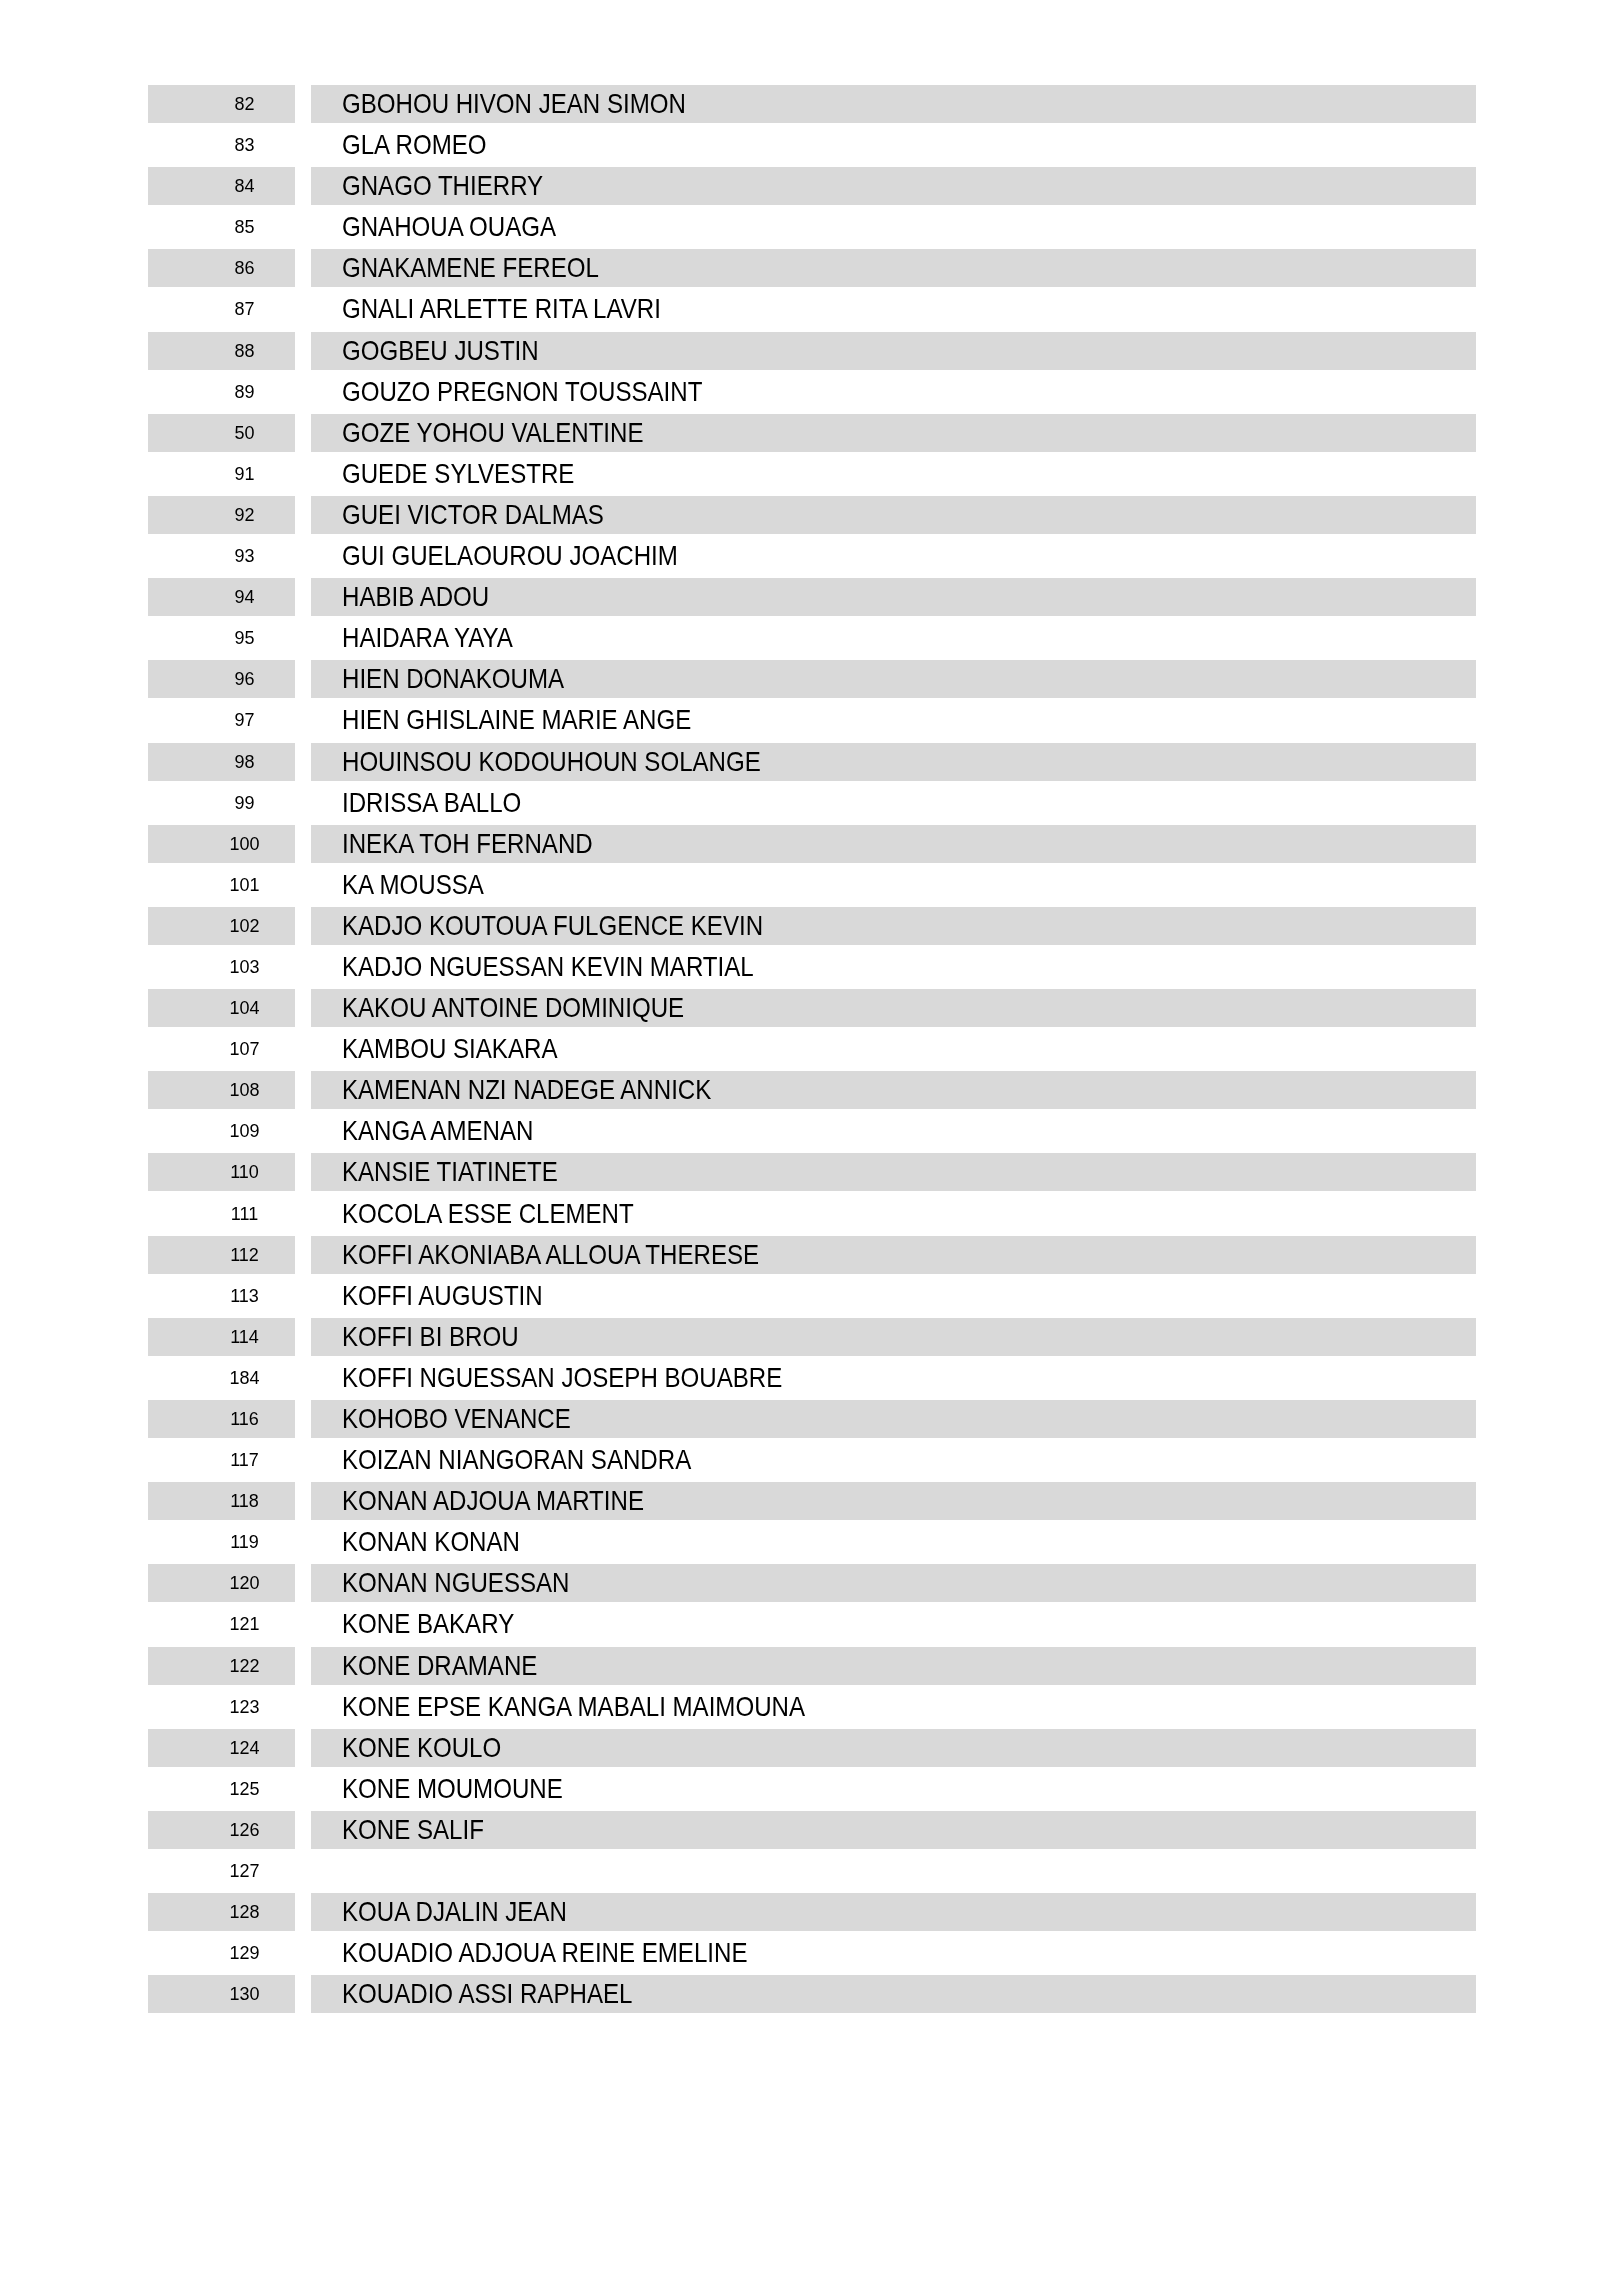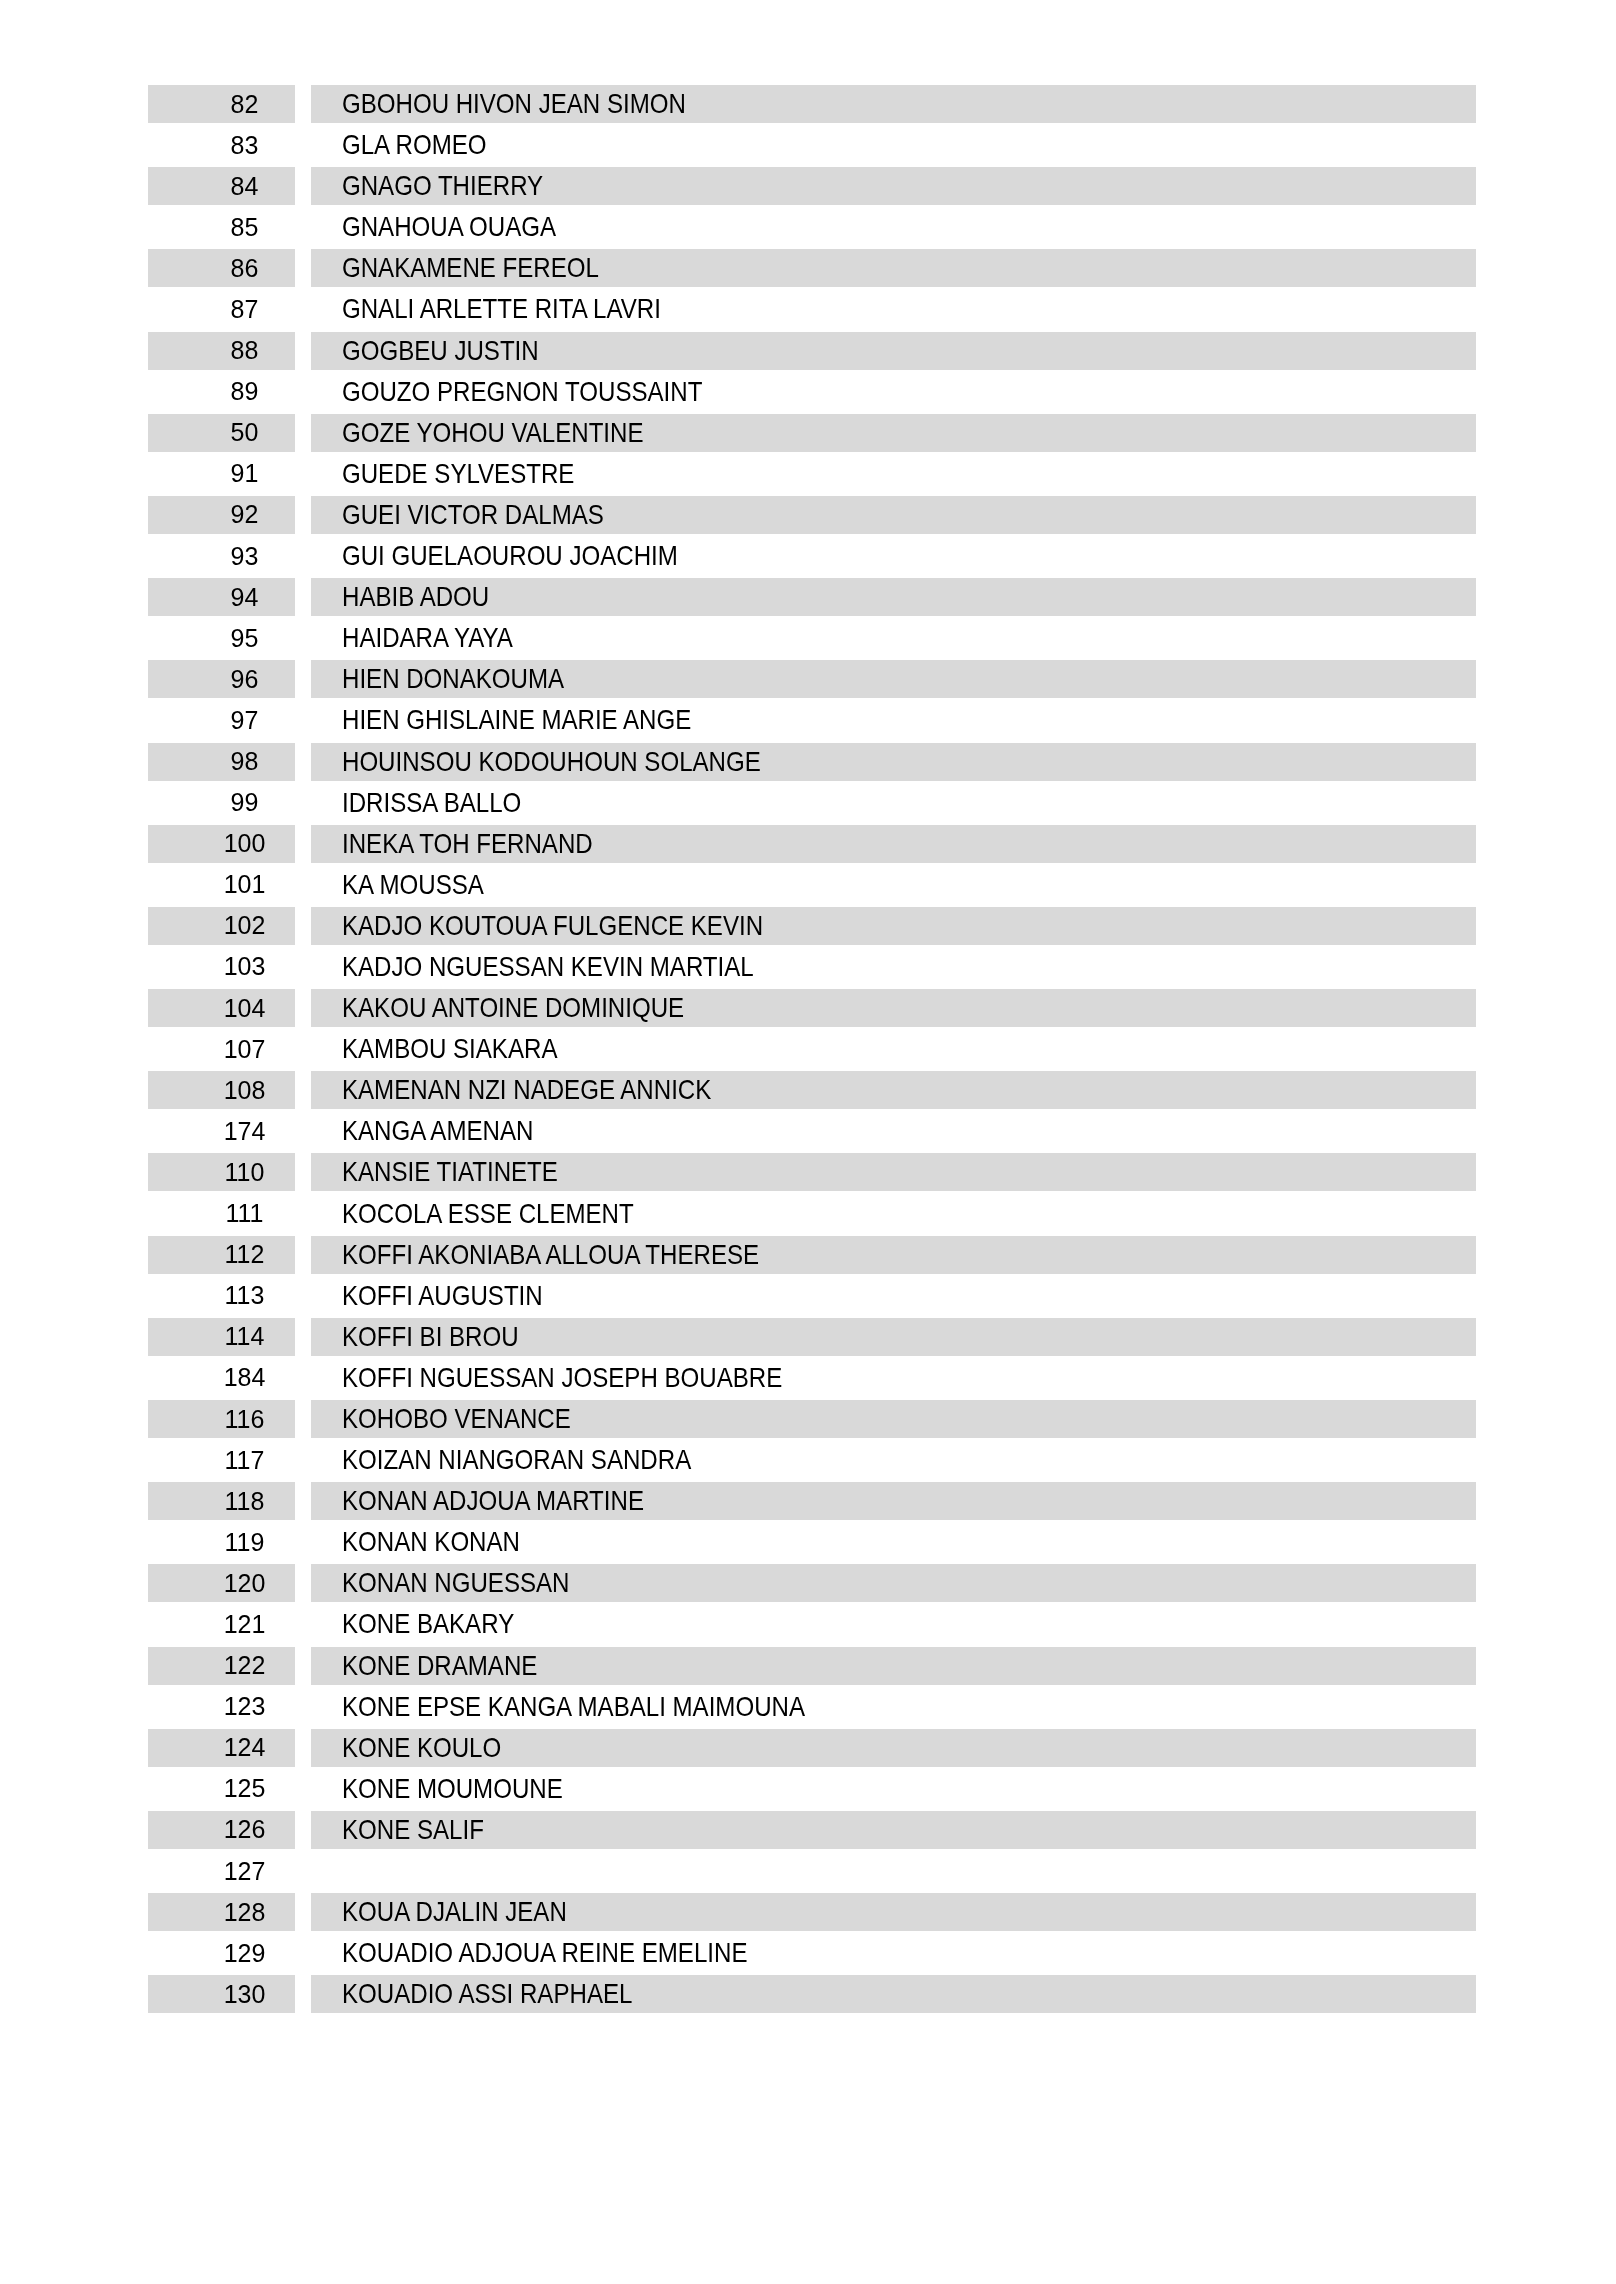"82" .num-text { font-size: 25px -> 18px }
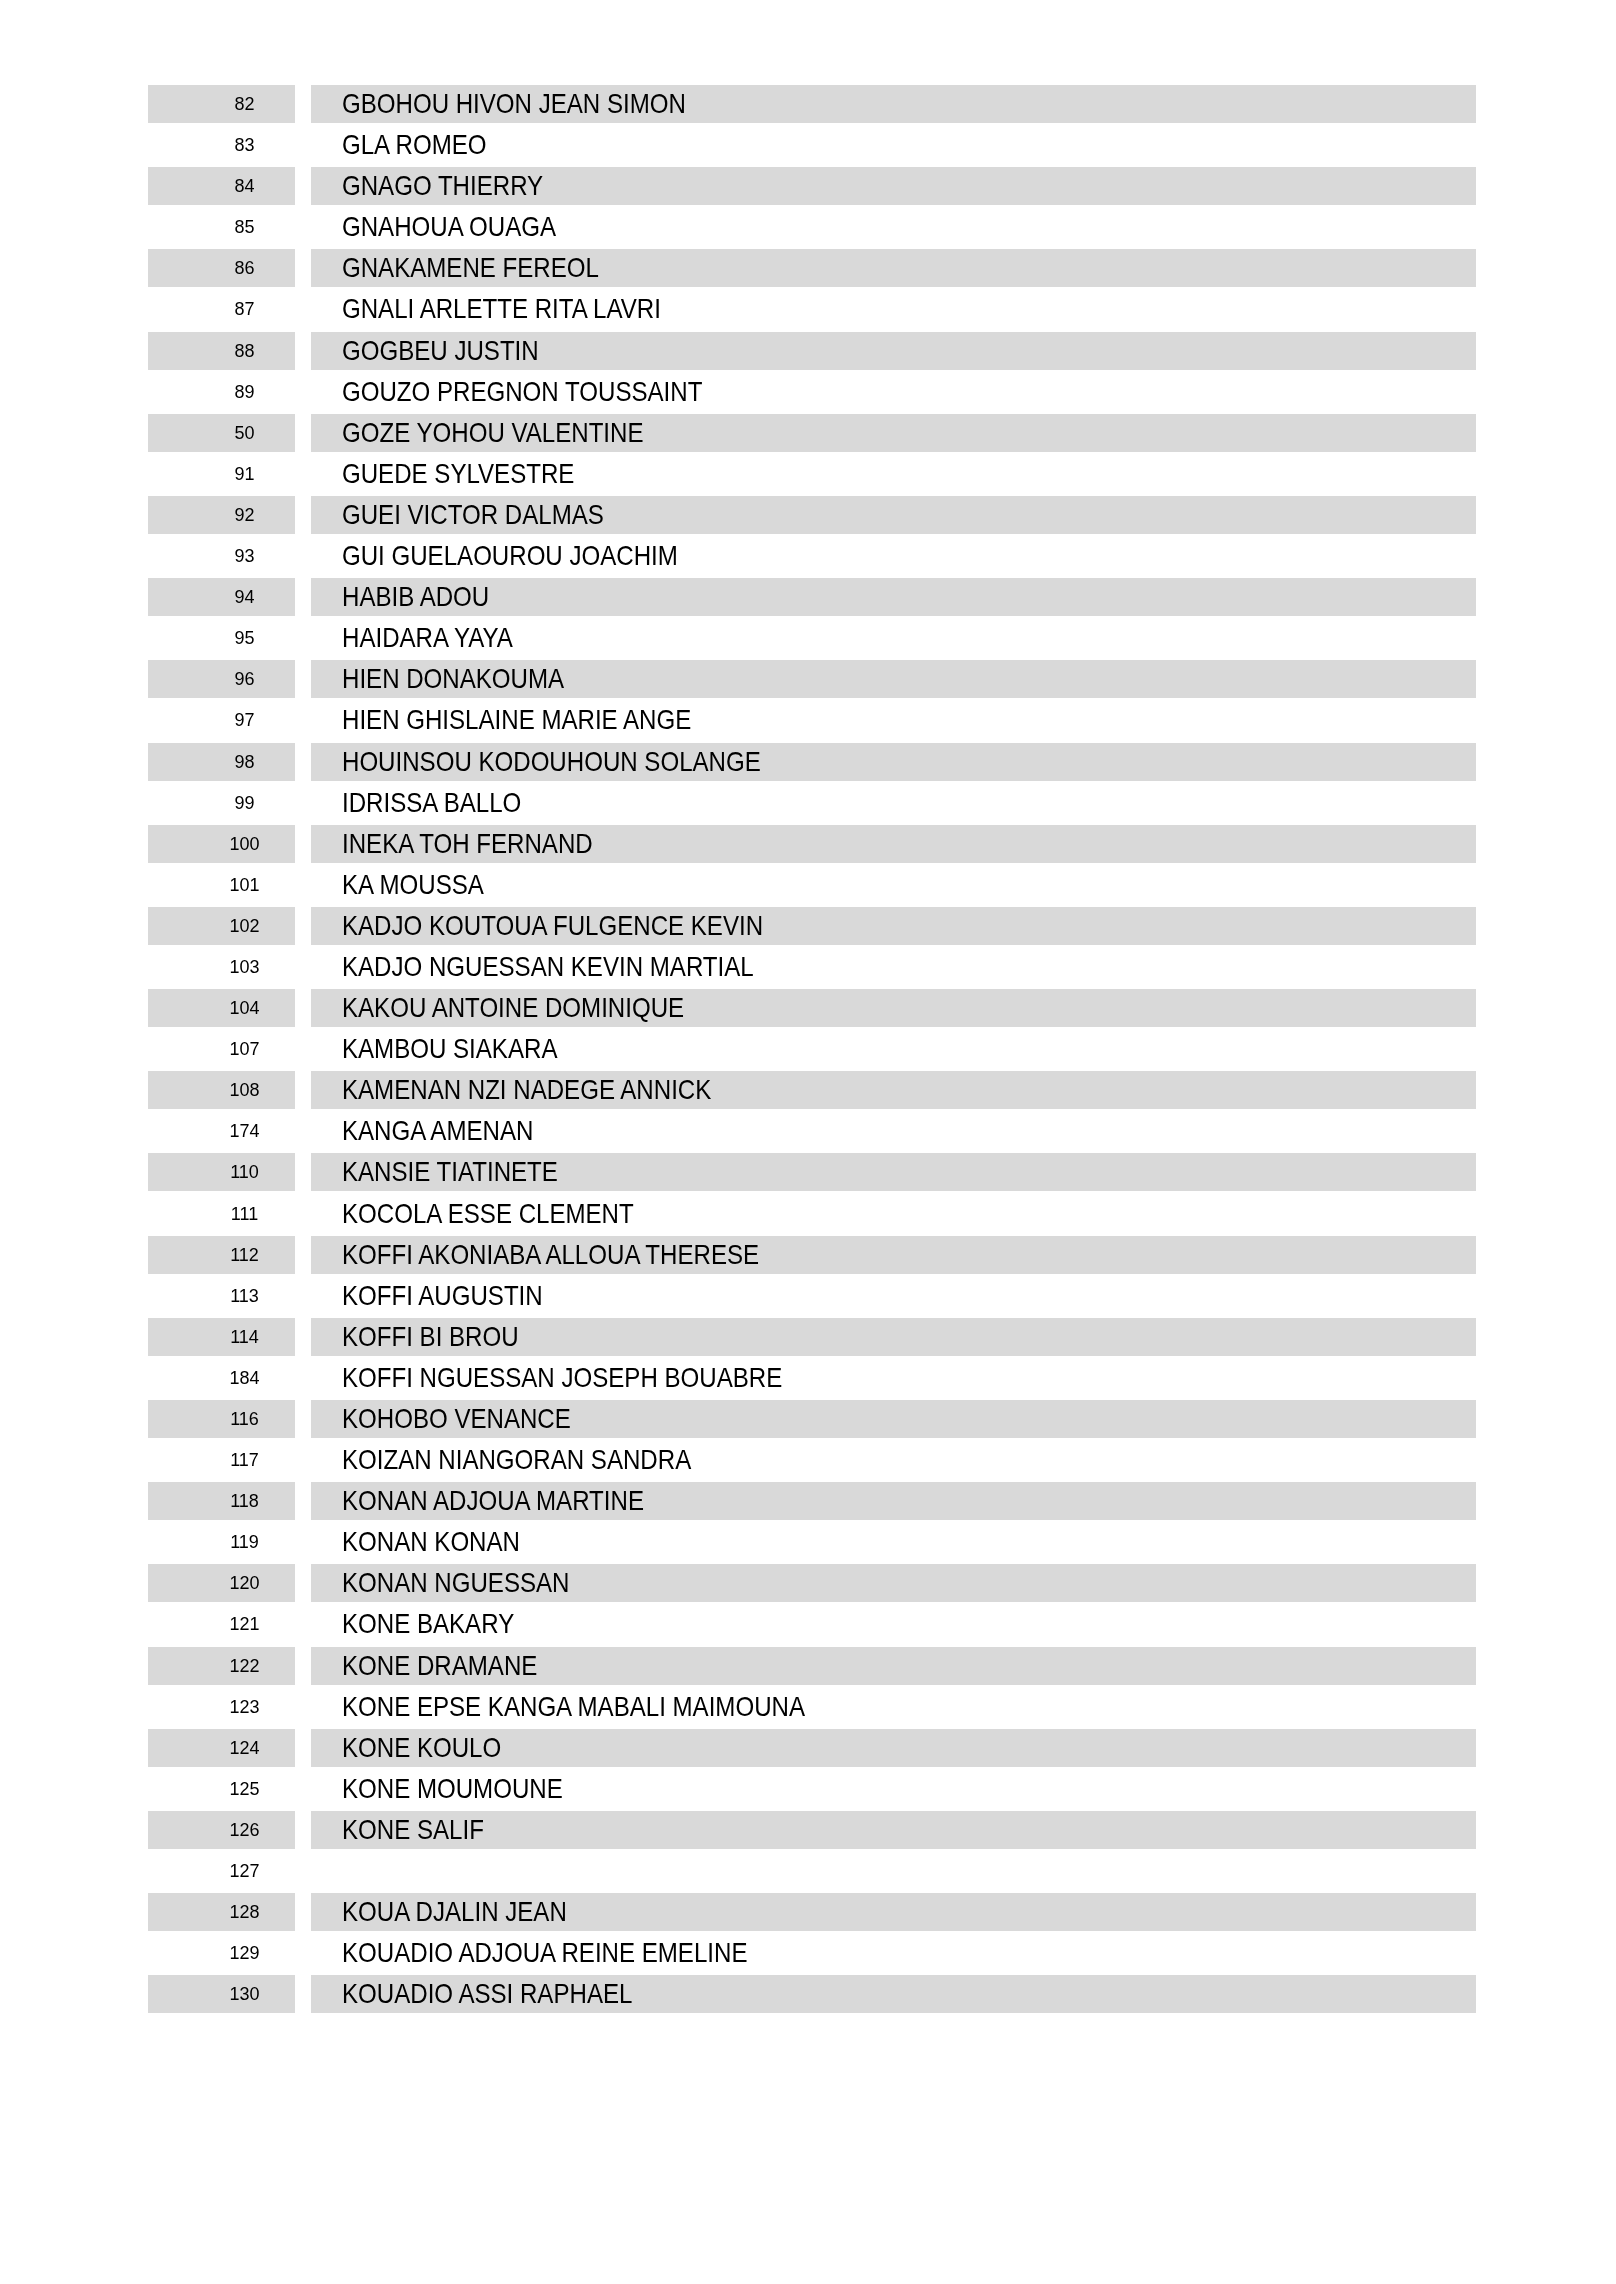"174" span.num-text { text: 174 -> 109 }
